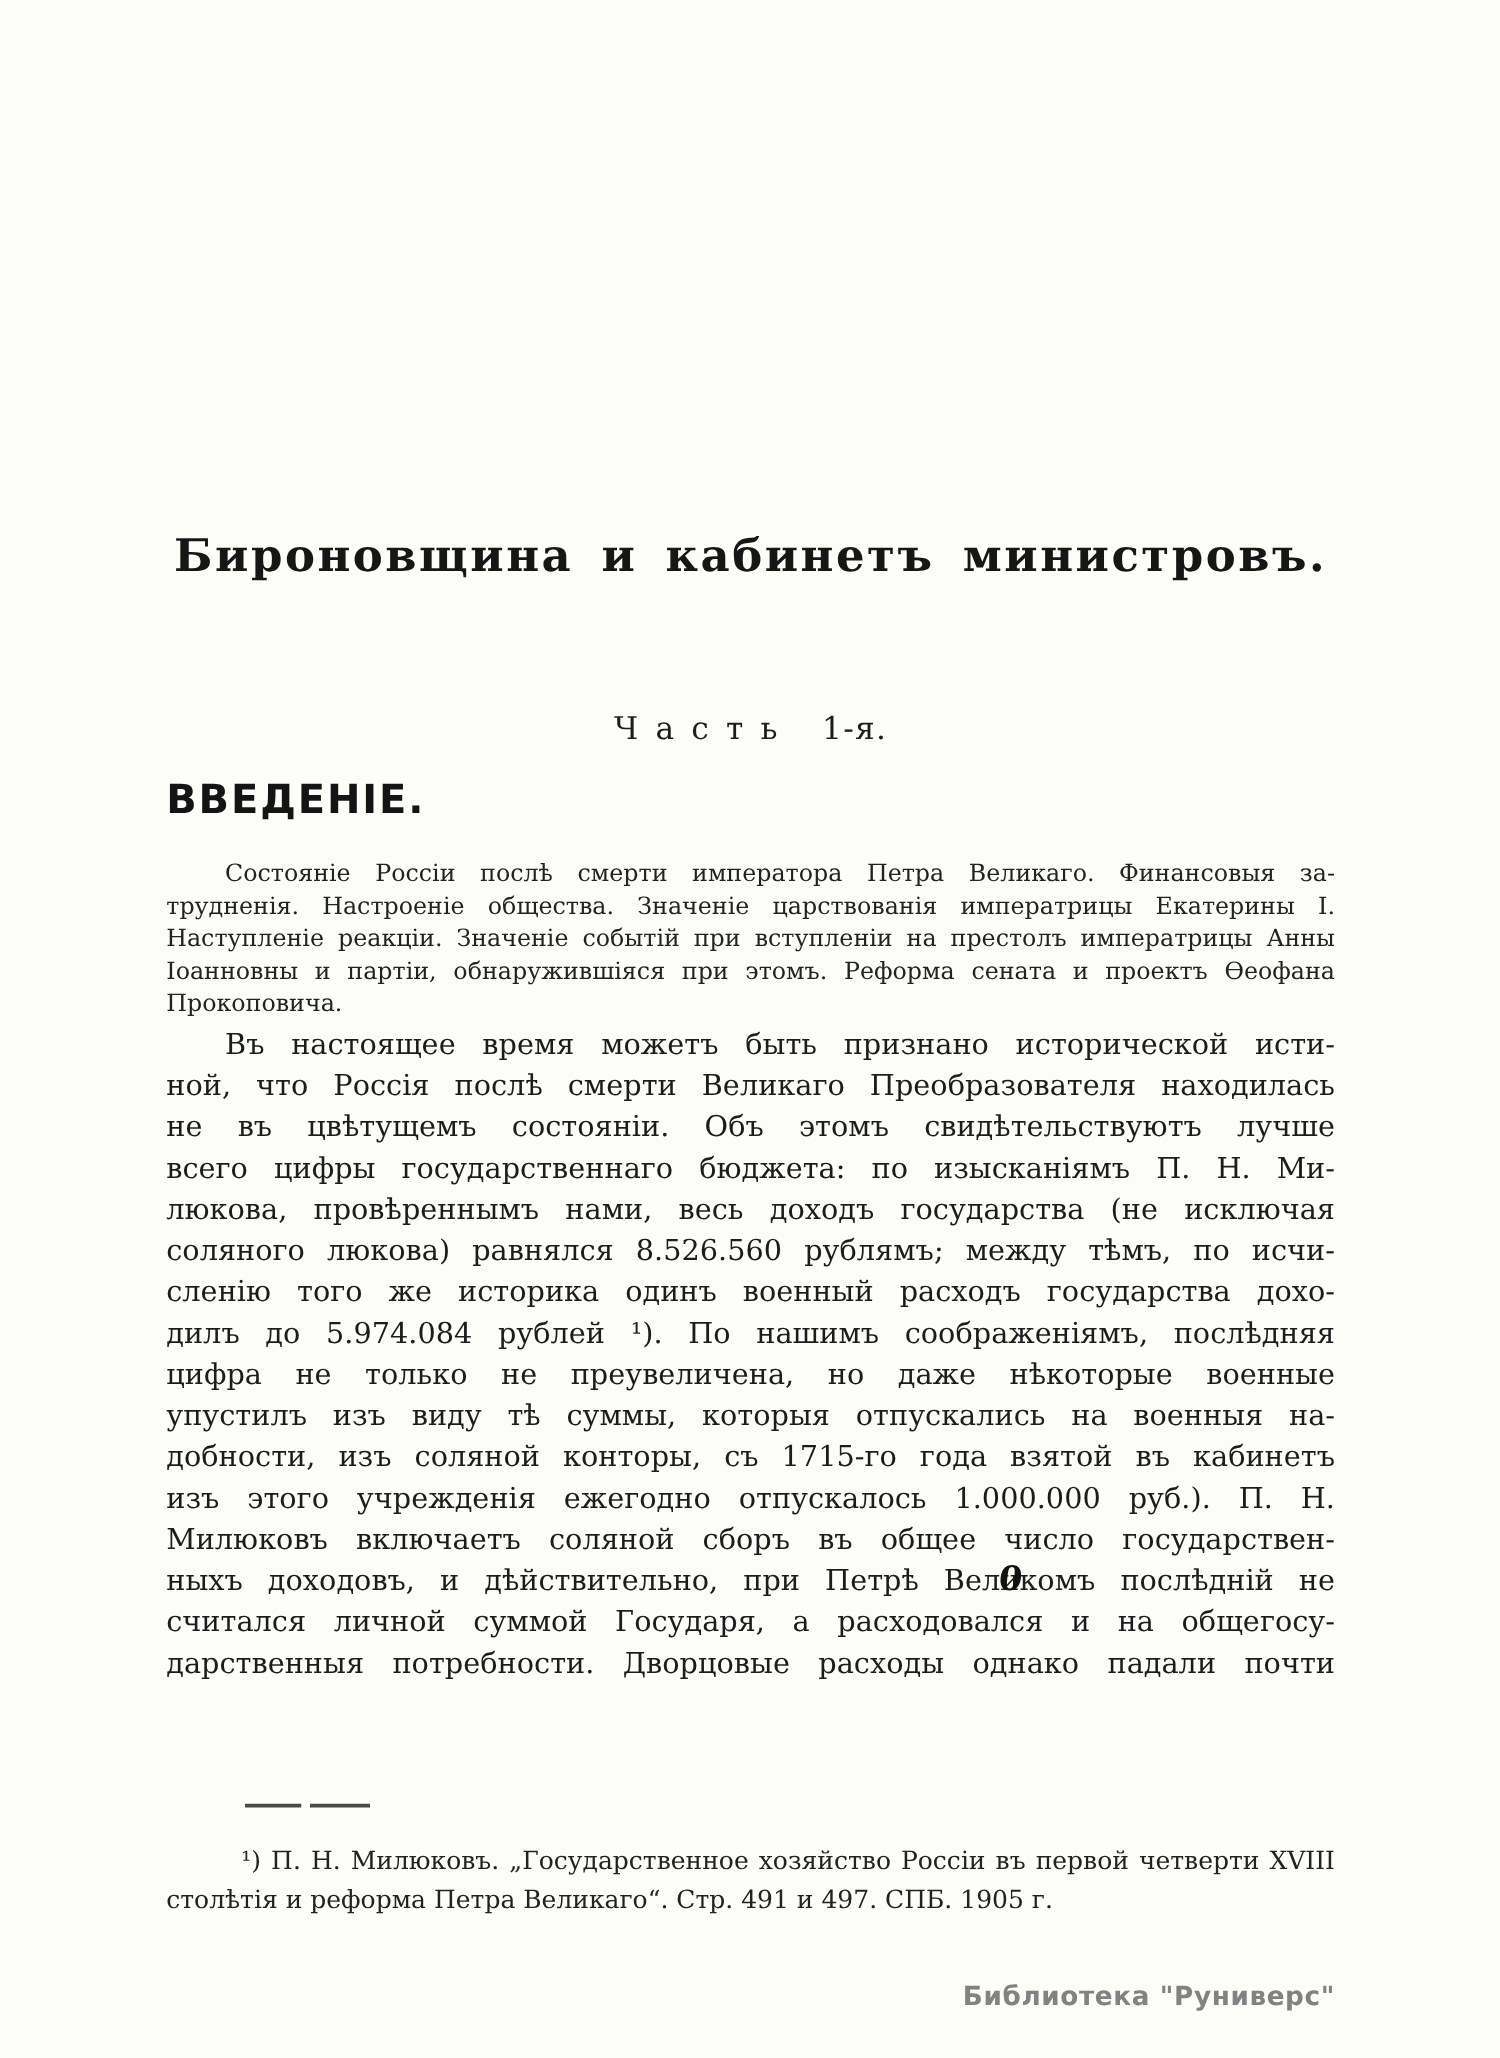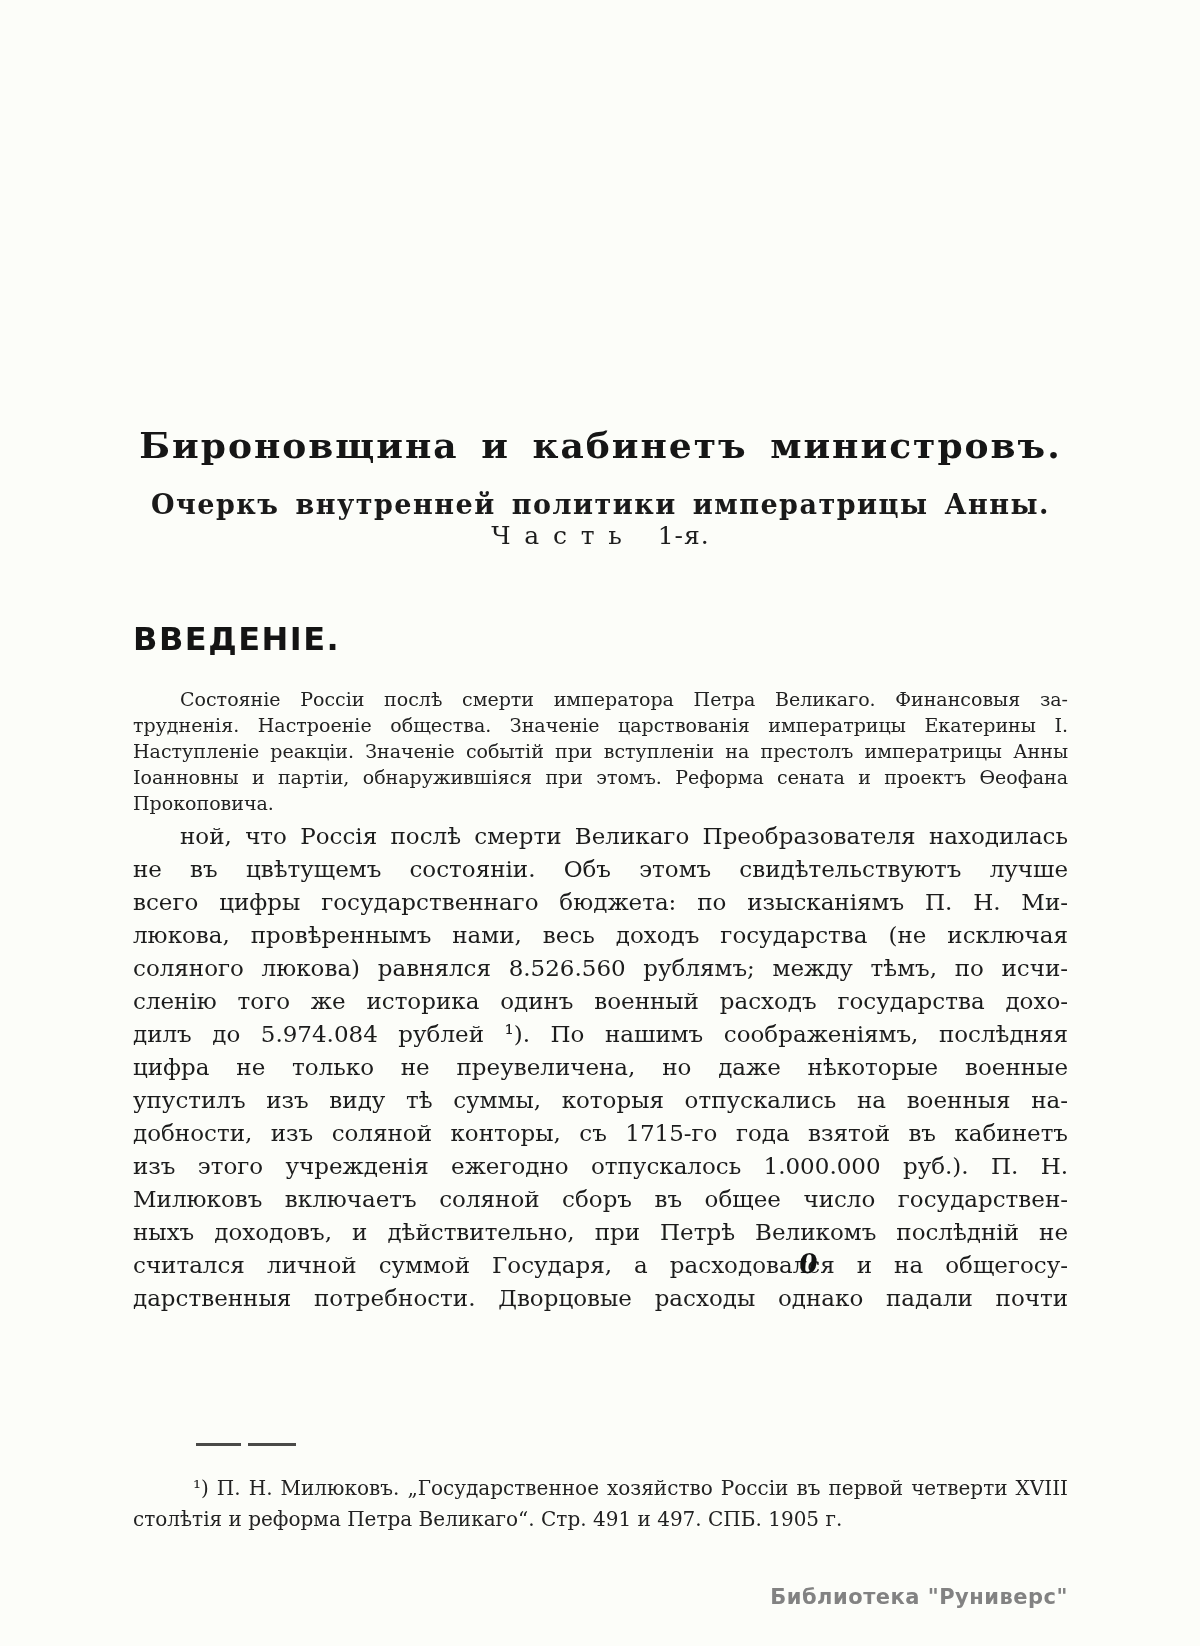"Очеркъ внутренней политики императрицы" h2.col { html: <h2>Очеркъ внутренней политики императрицы Анны.</h2> -> none }
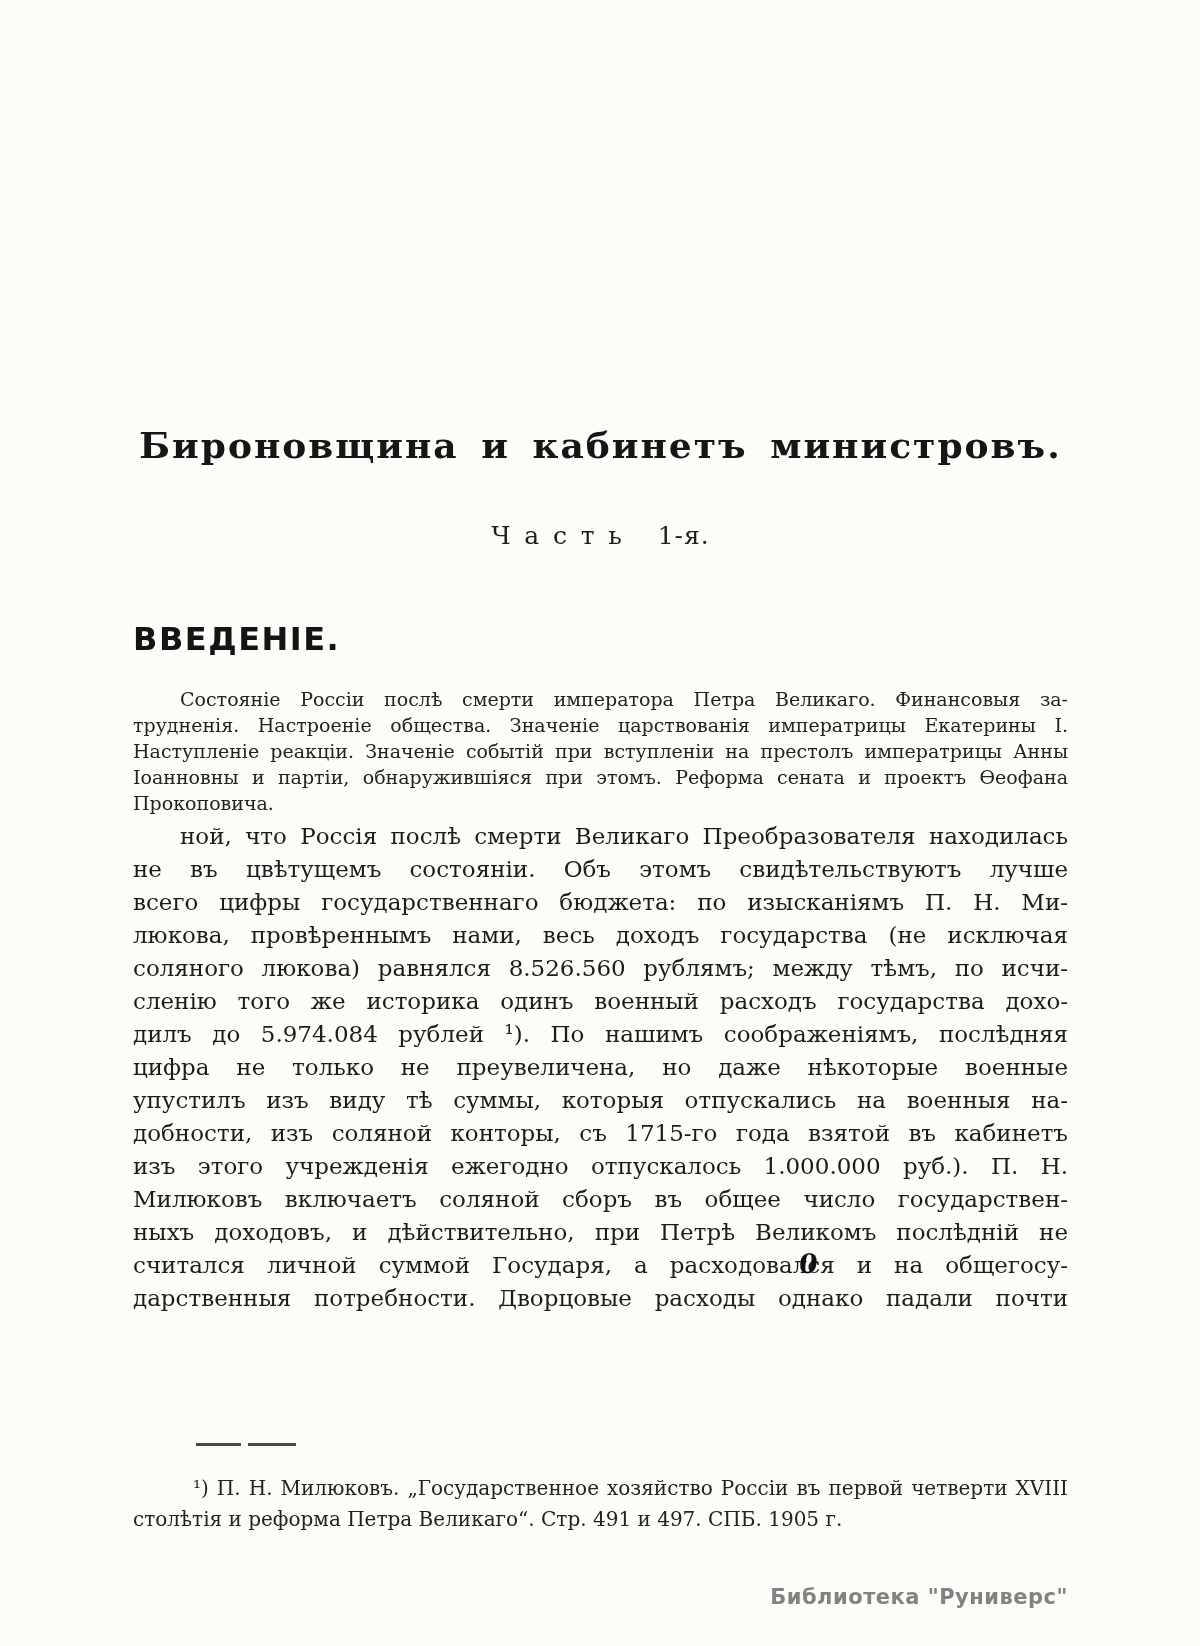"Часть 1-я." .part { top: 521px -> 568px }
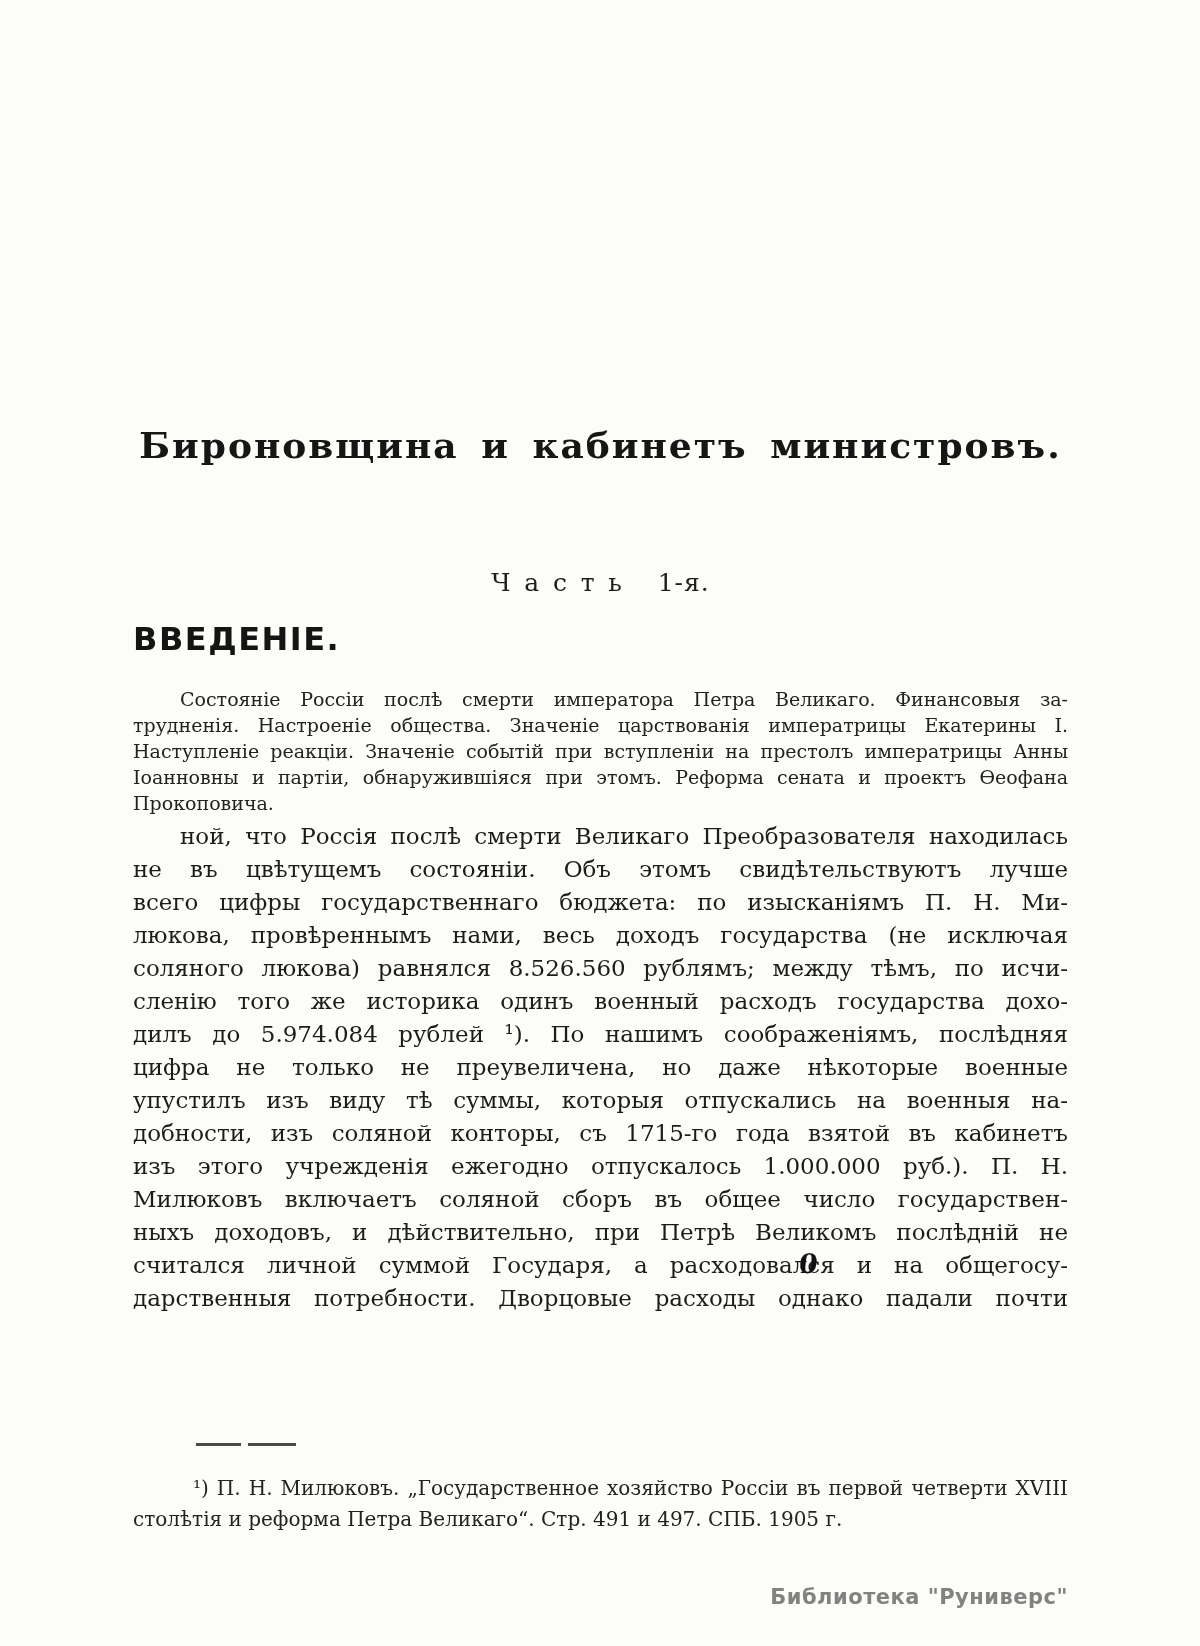"Въ настоящее время можетъ быть" div { html: none -> <div>Въ настоящее время можетъ быть признано исторической исти-</div> }
